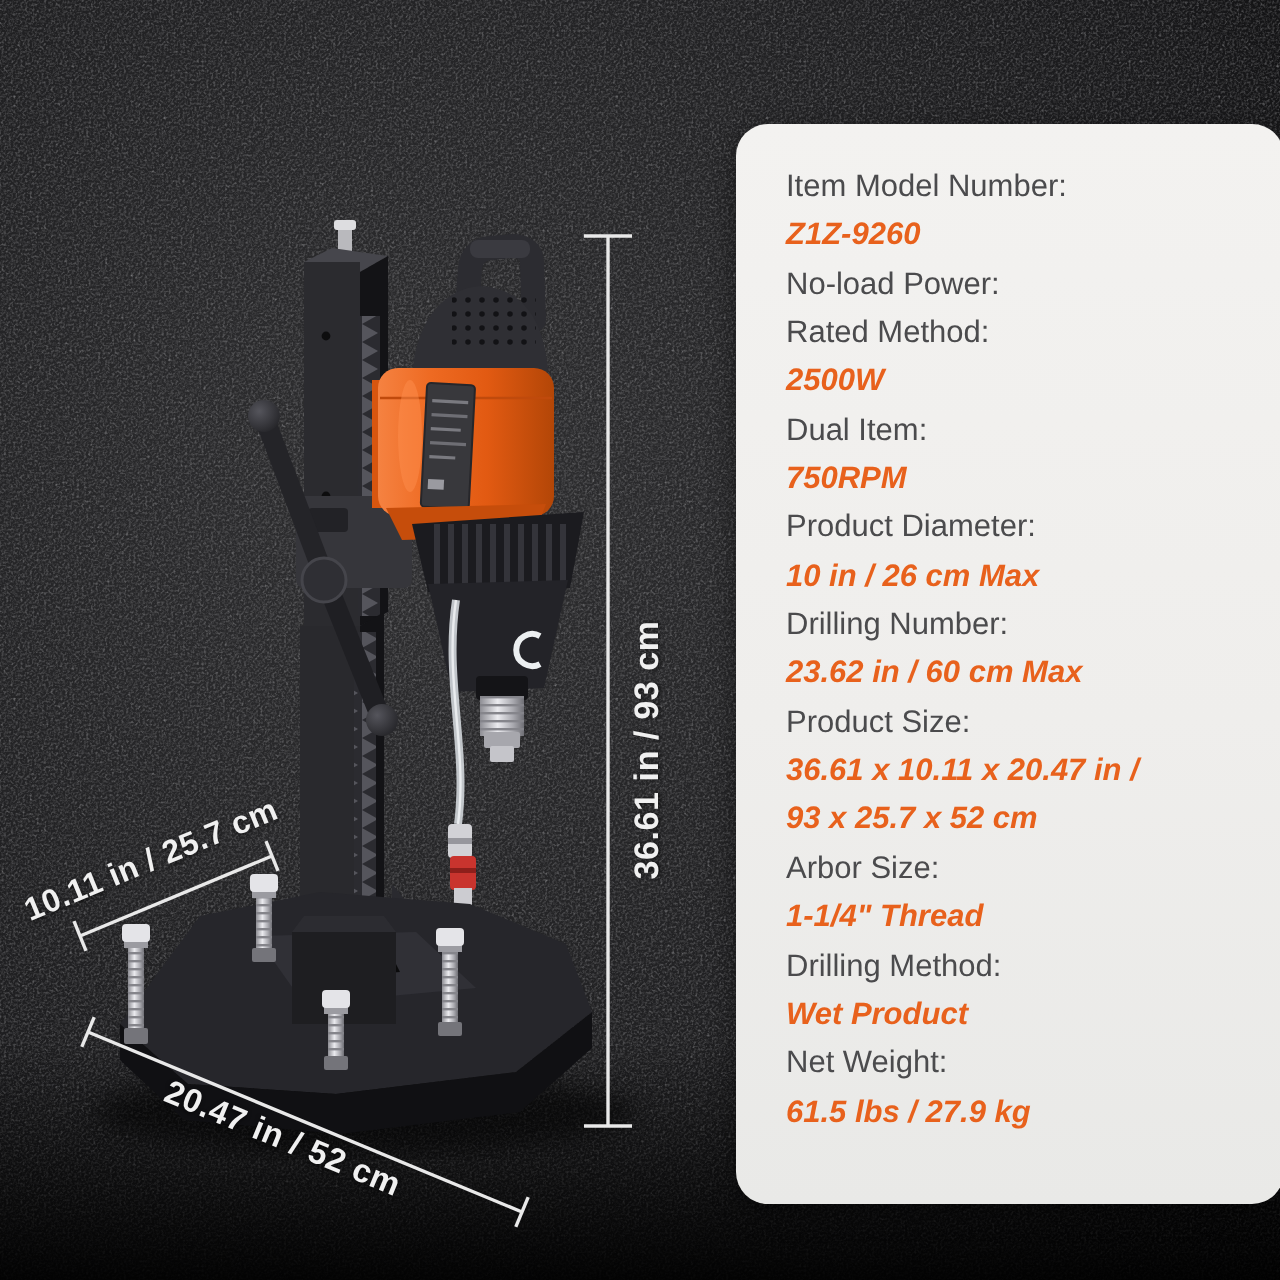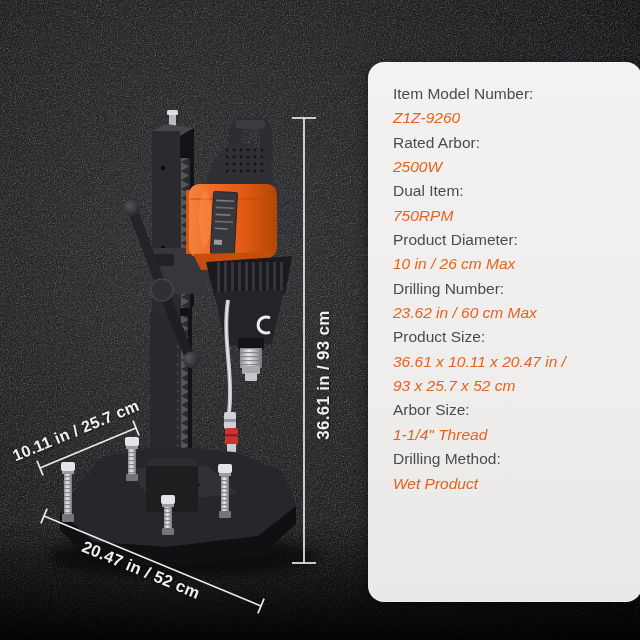"Z1Z-9260" .spec-value { font-weight: normal -> bold }
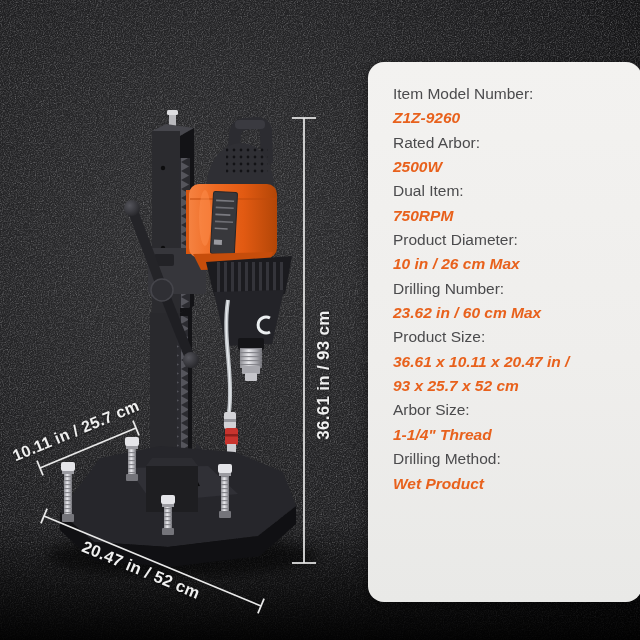"No-load Power:" div.spec-label { html: none -> <div>No-load Power:</div> }
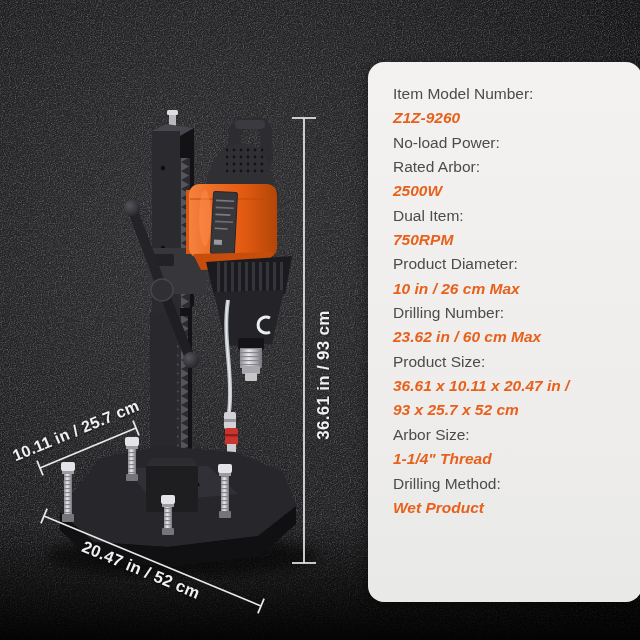"Rated Arbor:" div.spec-label { text: Arbor -> Method }
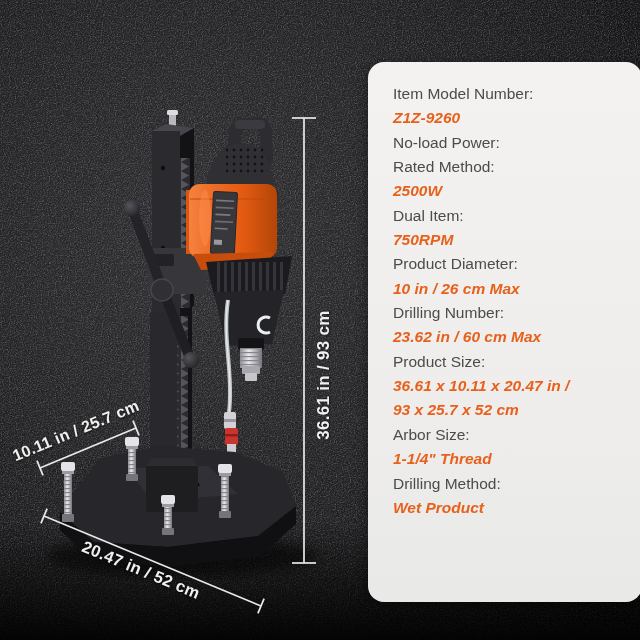"Net Weight:" div.spec-item { html: none -> <div> <div>Net Weight:</div> <div>61.5 lbs / 27.9 kg</div> </div> }
